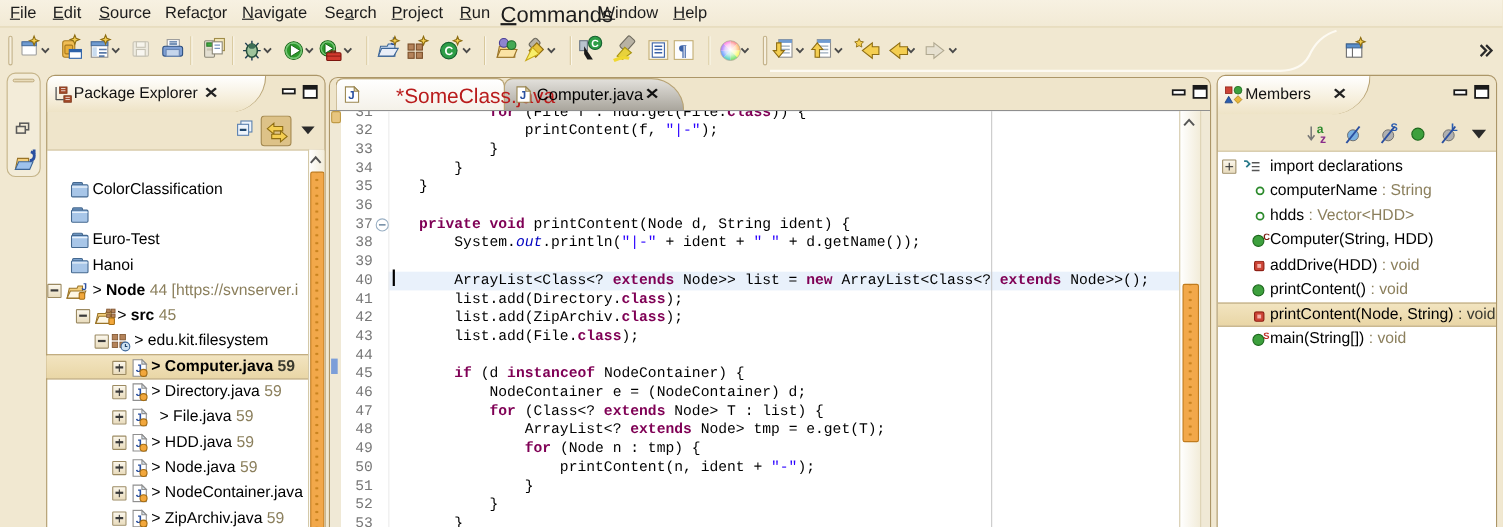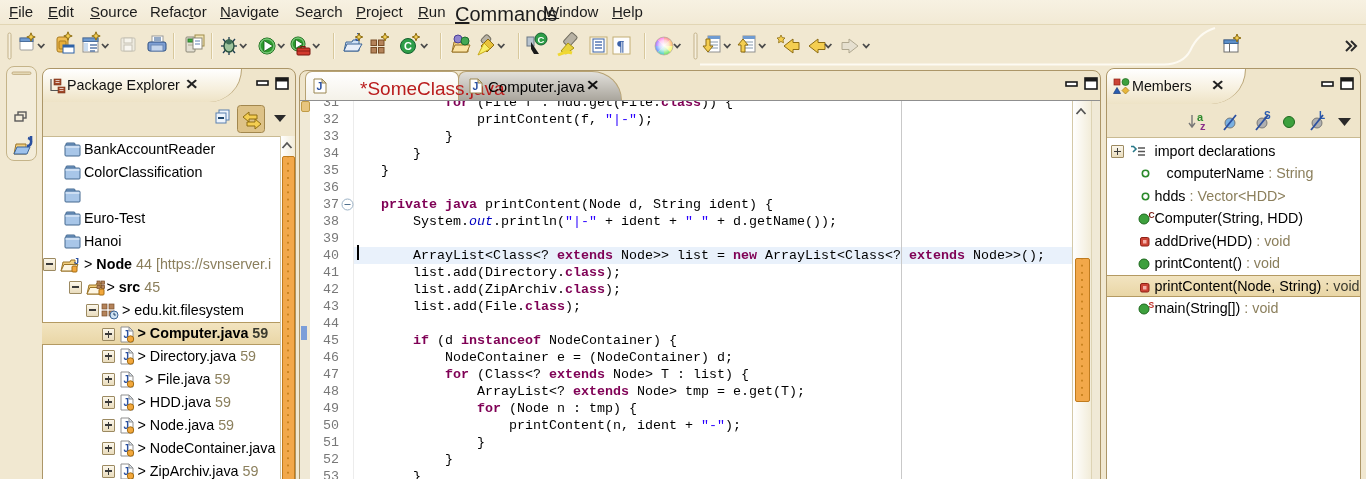"BankAccountReader" div.treerow { html: <div> <svg> <rect></rect> <rect></rect> <path></path> </svg> <span>BankAccountReader</span> </div> -> none }
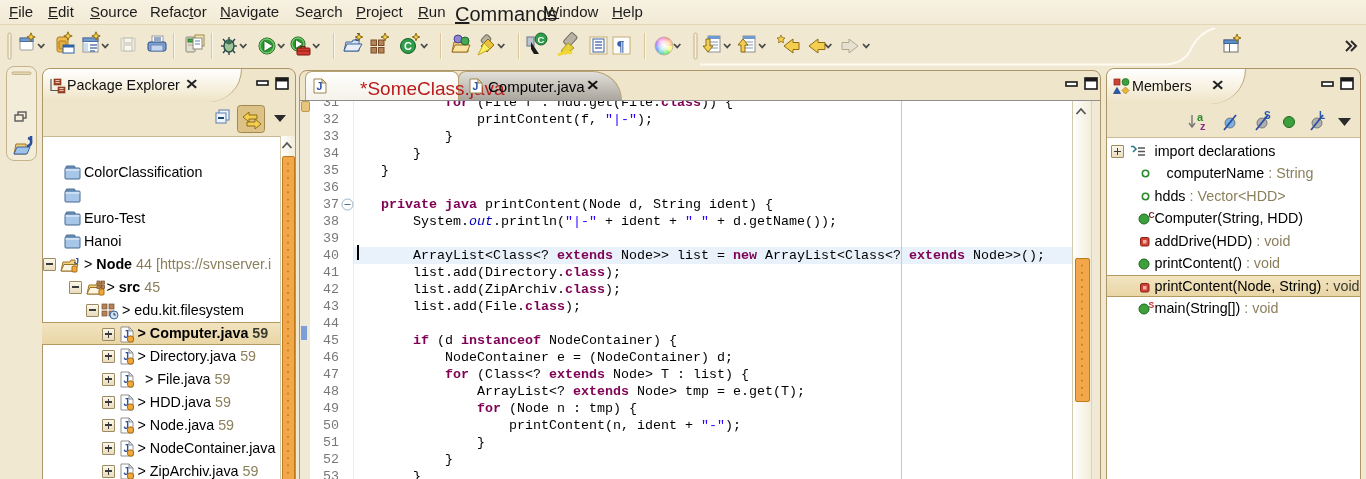"computerName : String" span.abs { margin-left: 12px -> none }
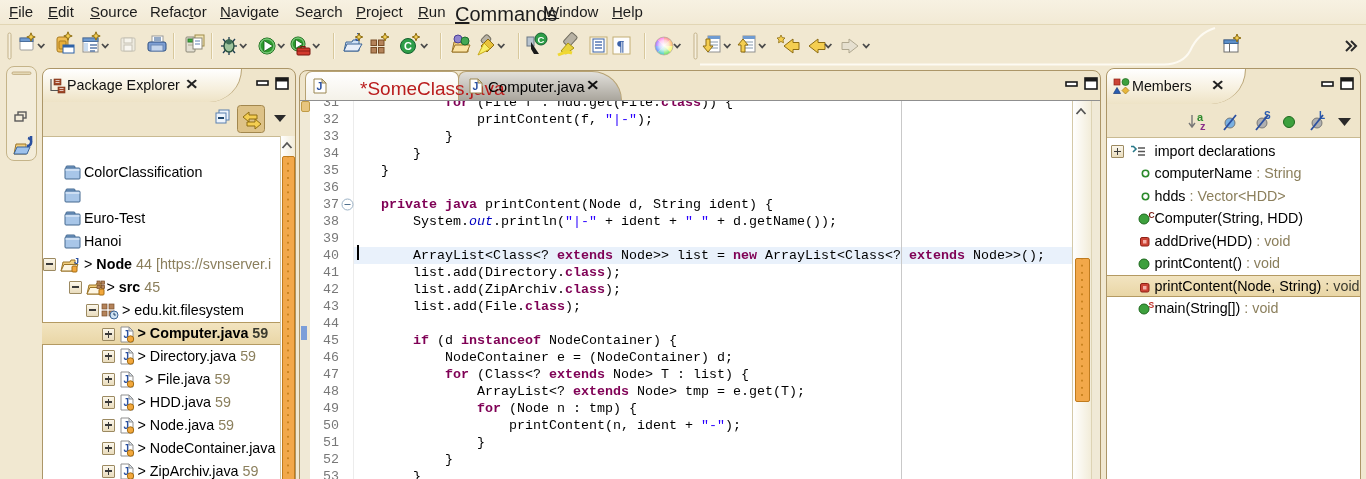"java" span.kw { text: java -> void }
